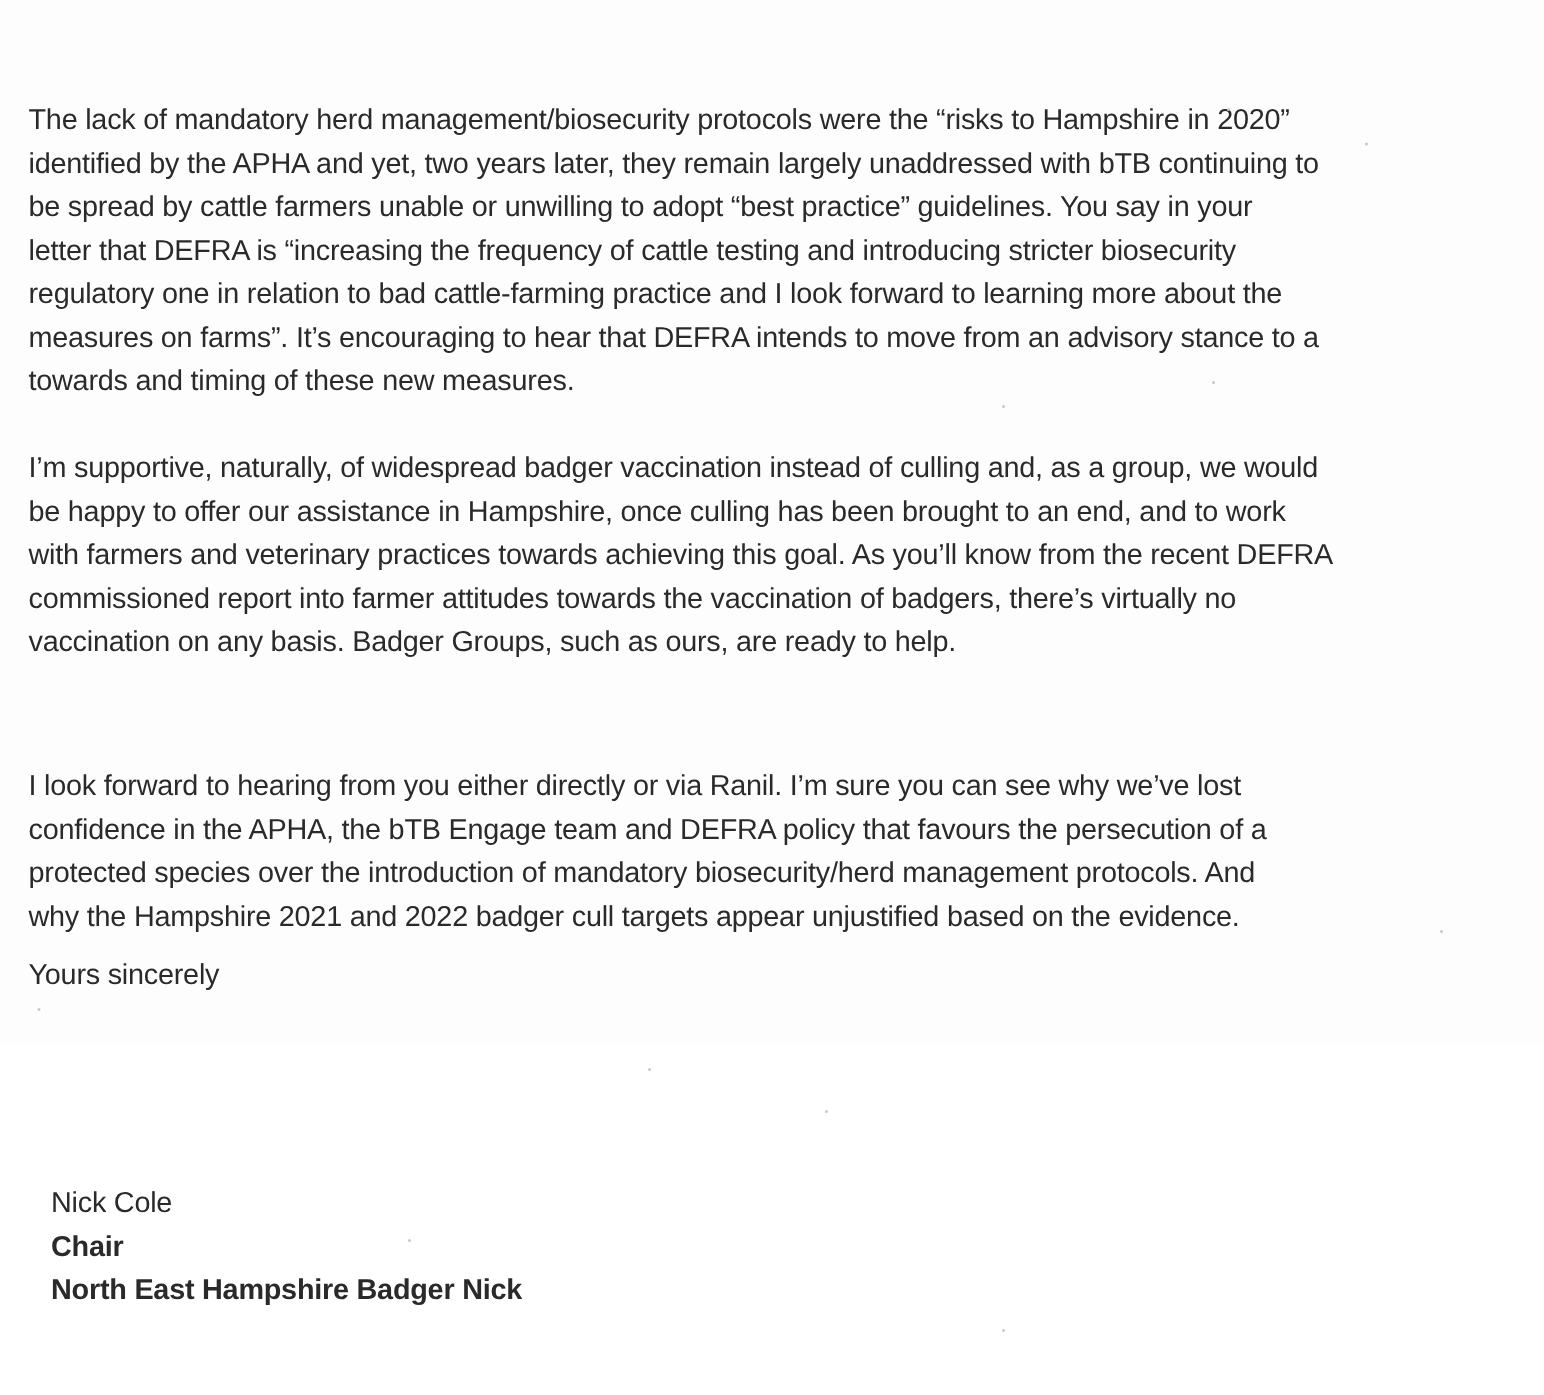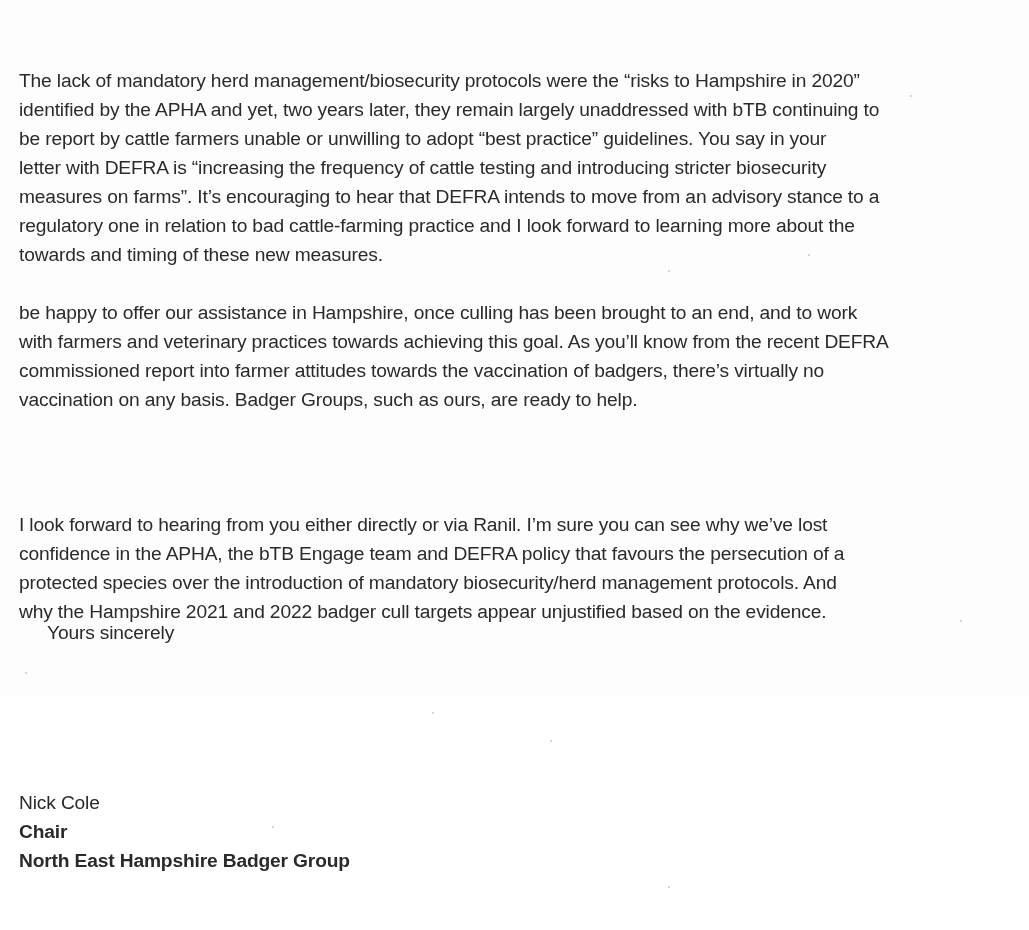"be report by cattle farmers" span.line { text: report -> spread }
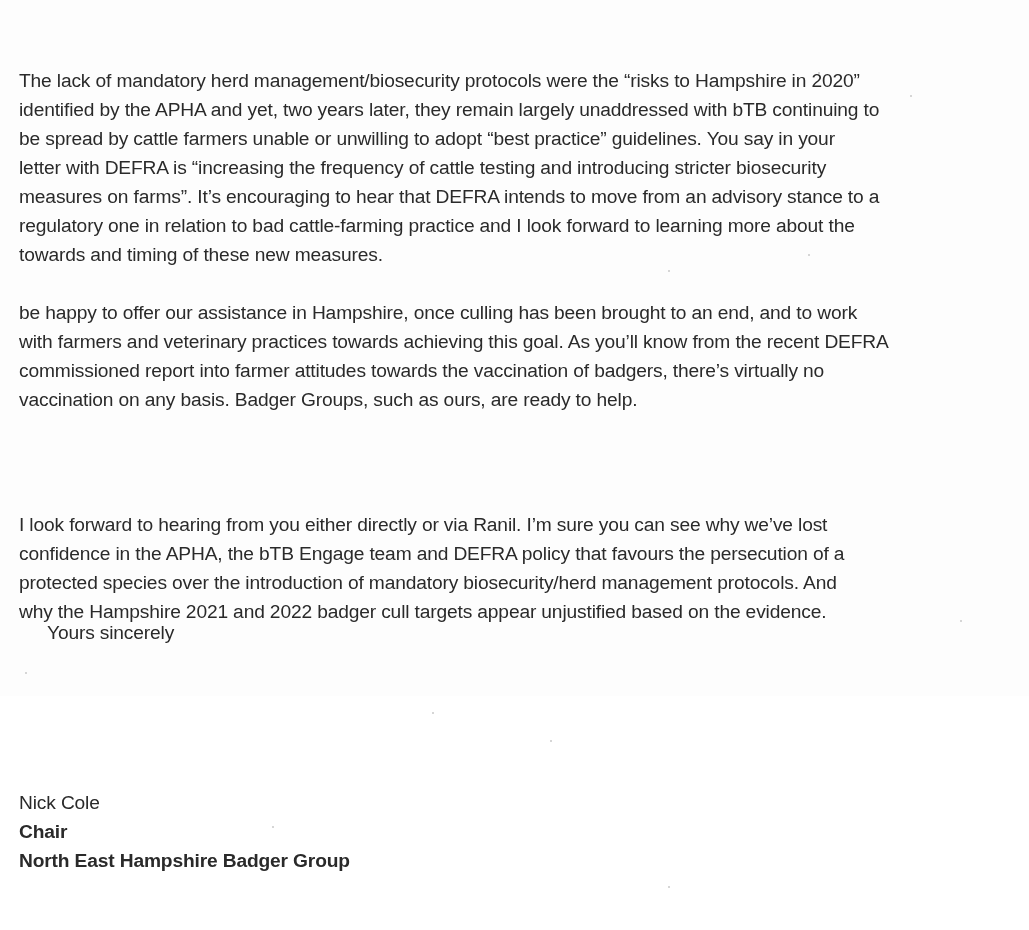"letter with DEFRA is “increasing" span.line { text: with -> that }
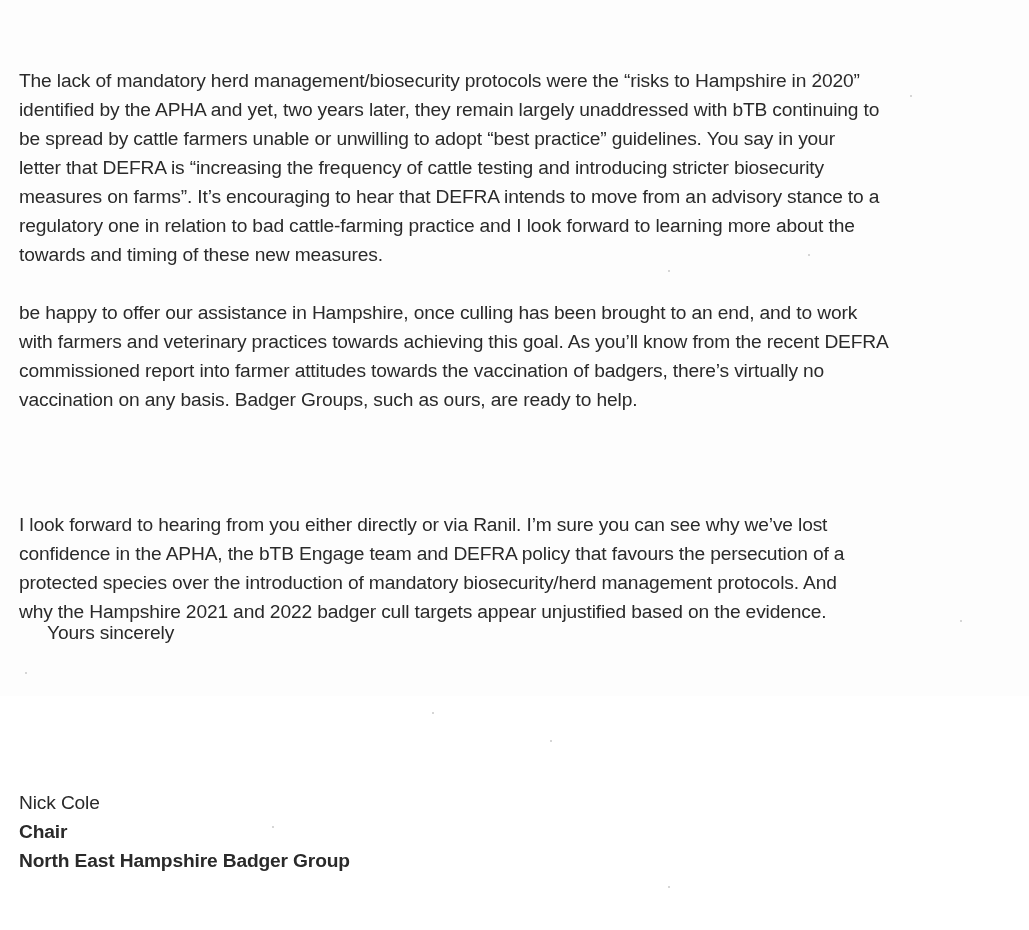"measures on farms”. It’s encouraging" span.line { order: before "regulatory one in relation to" -> after "regulatory one in relation to" }
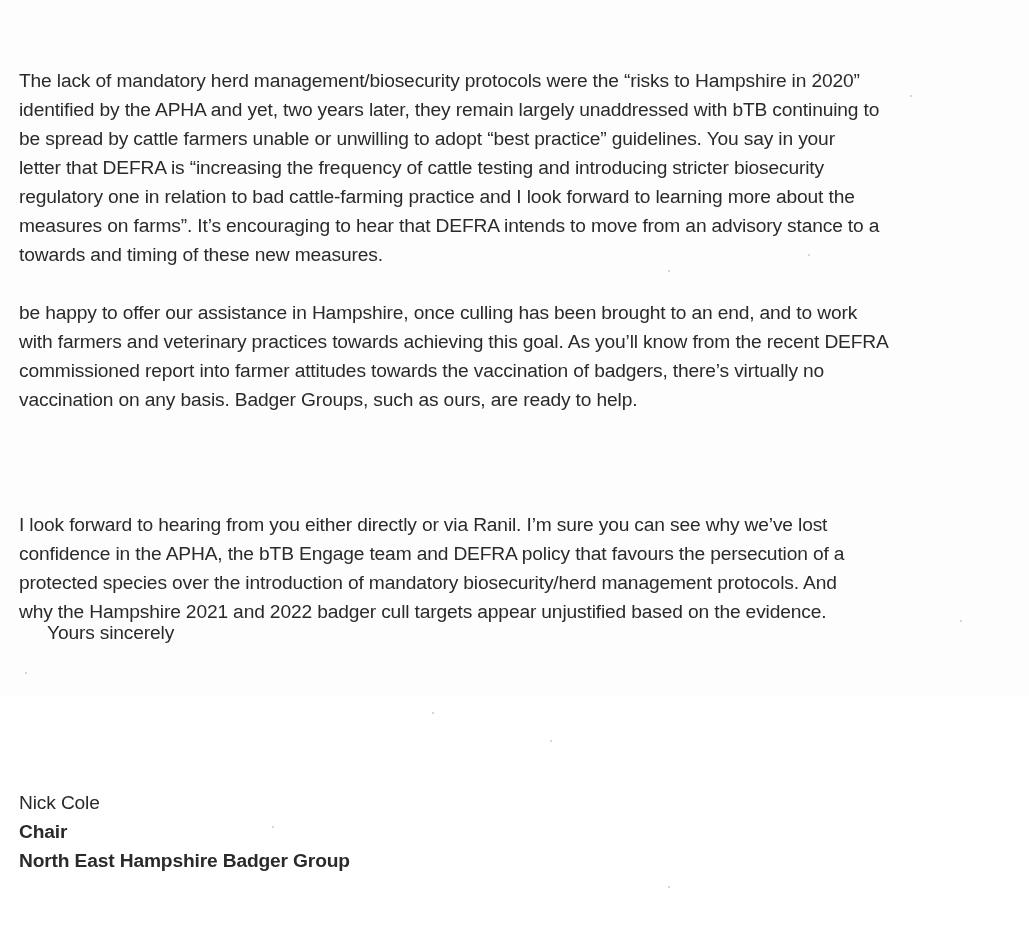"I’m supportive, naturally, of widespread" span.line { html: none -> <span>I’m supportive, naturally, of widespread badger vaccination instead of culling and, as a group, we would</span> }
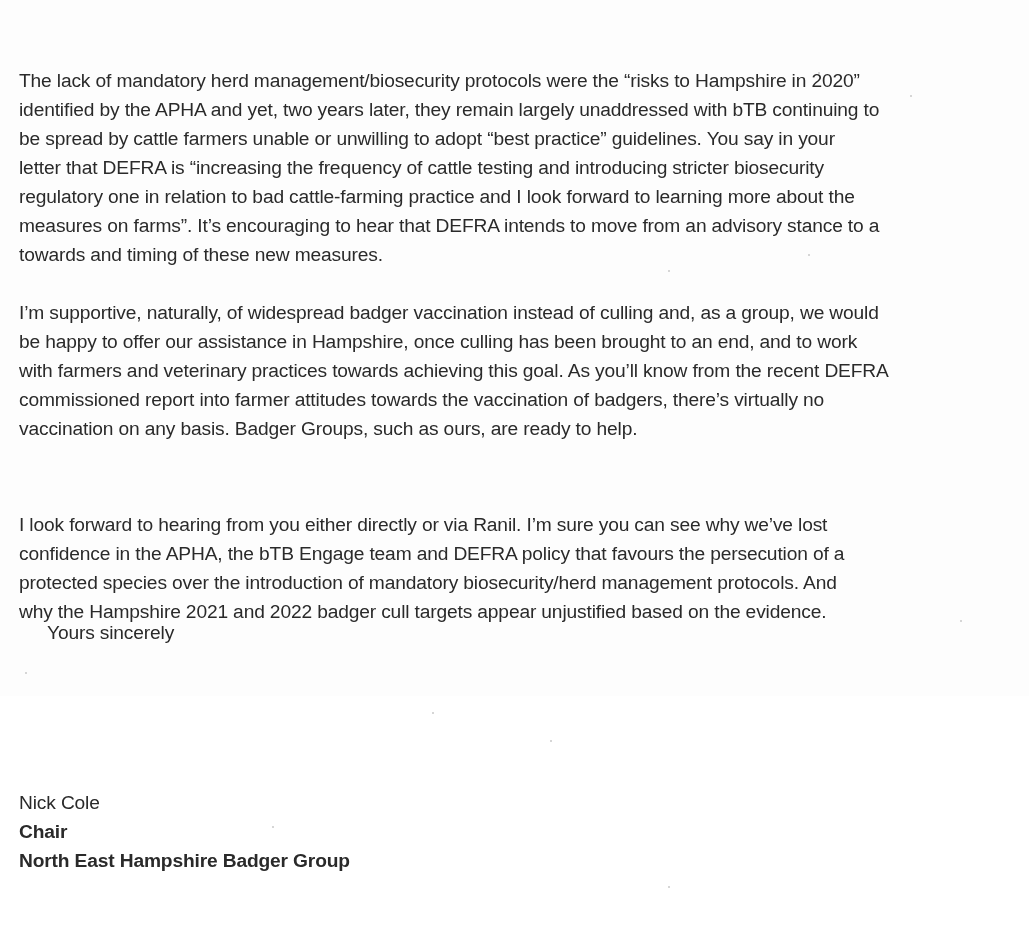"Yours sincerely" #closing { margin-left: 28px -> none; top: 618px -> 636px }
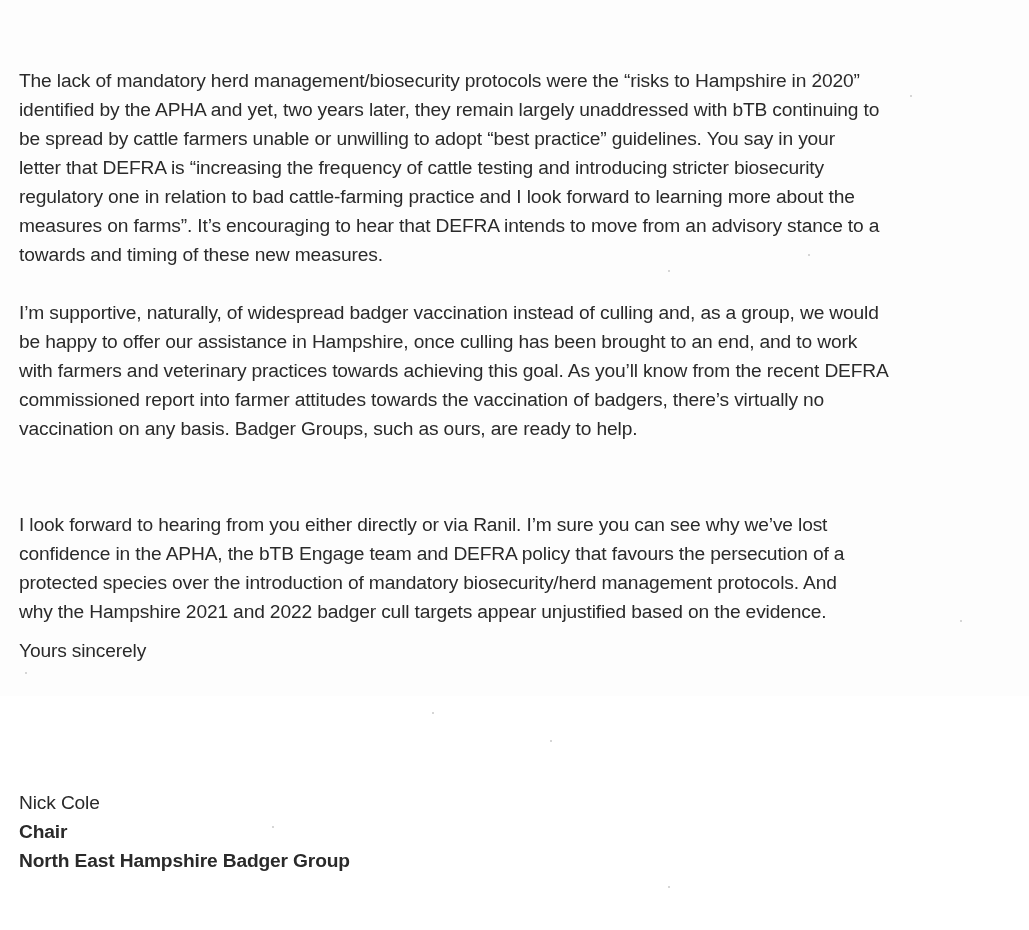"Nick Cole" #sig { margin-left: none -> 15px }
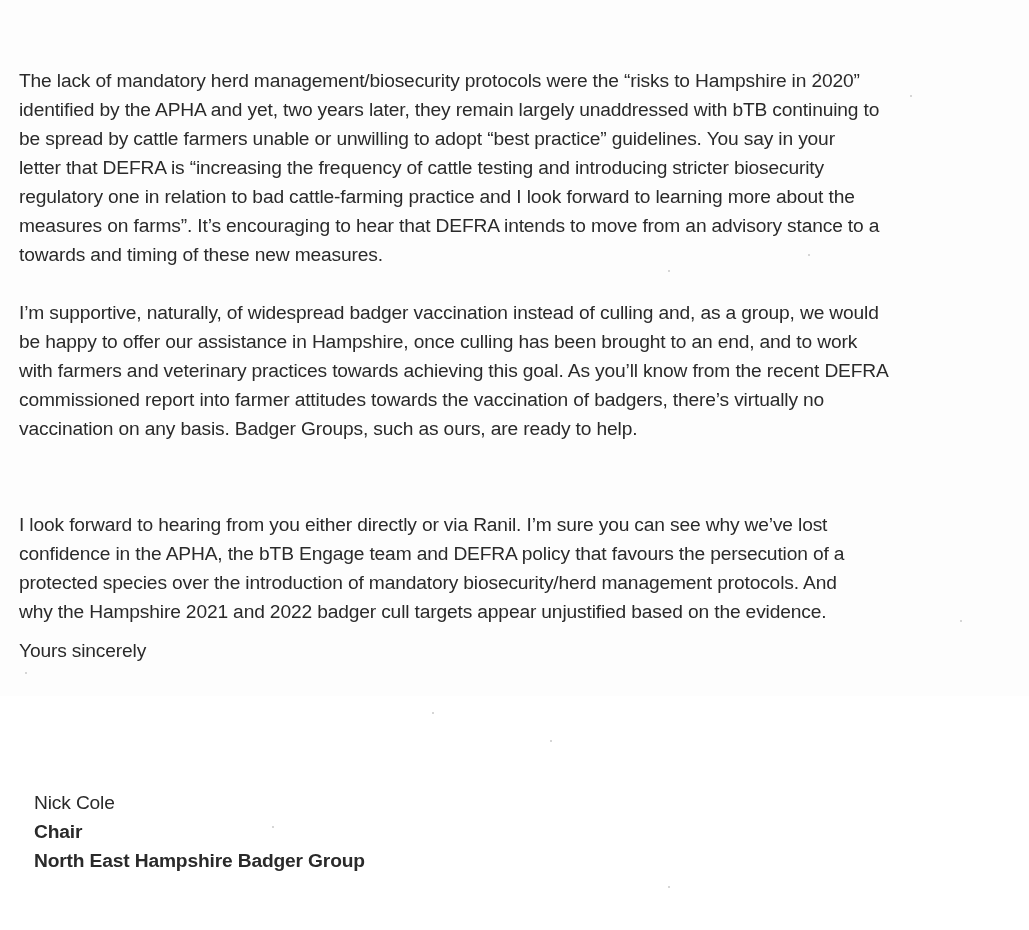"North East Hampshire Badger Group" span.line { text: Group -> Nick }
